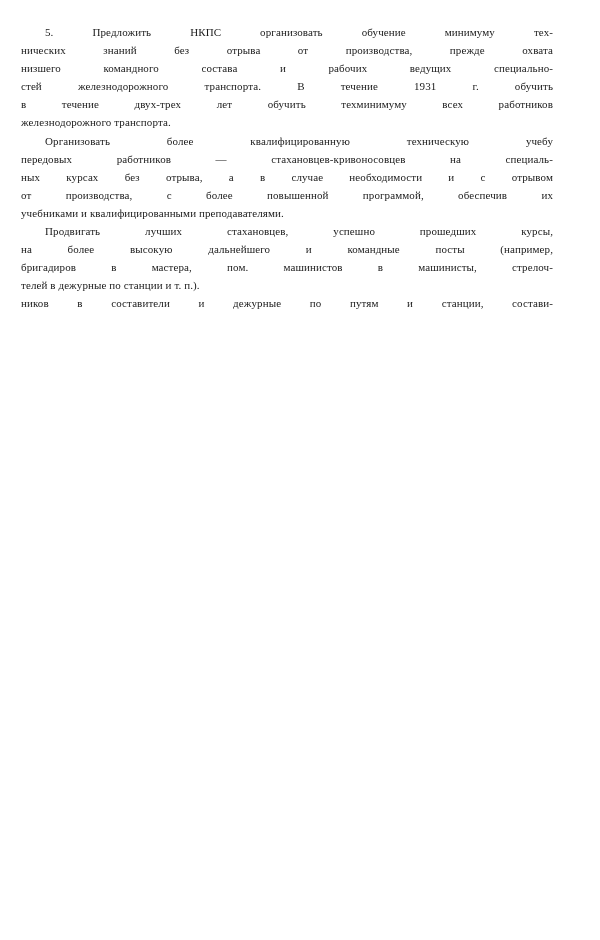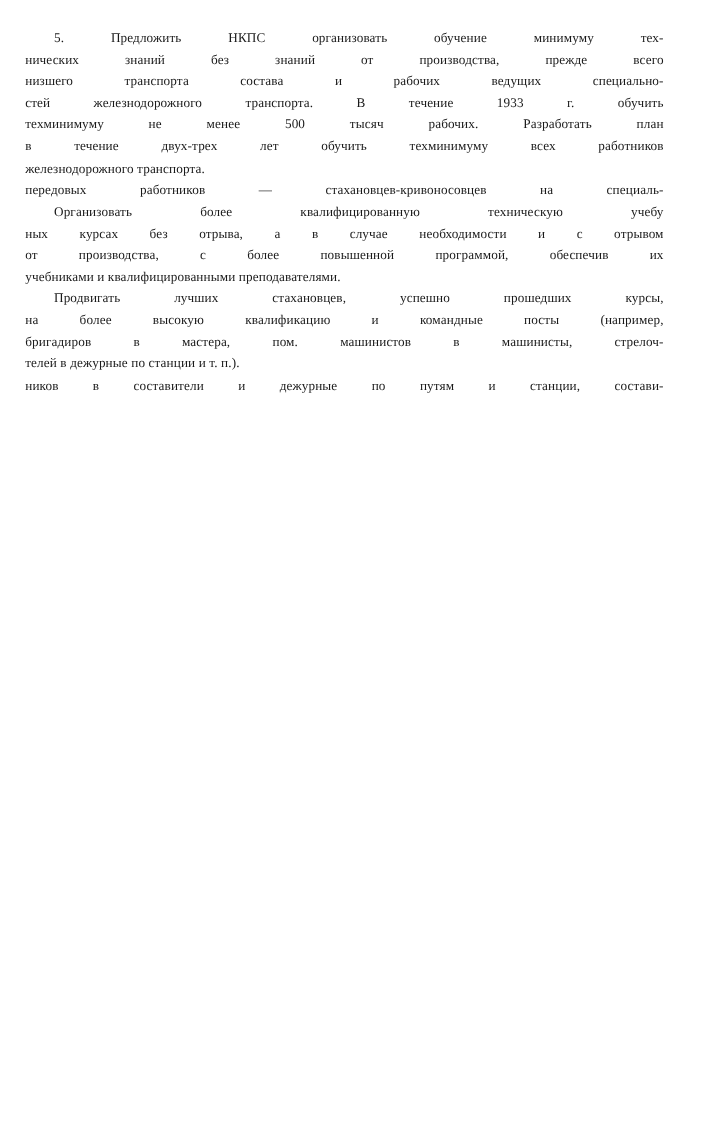"нических знаний без знаний от" span.line { text: знаний от производства, прежде всего -> отрыва от производства, прежде охвата }
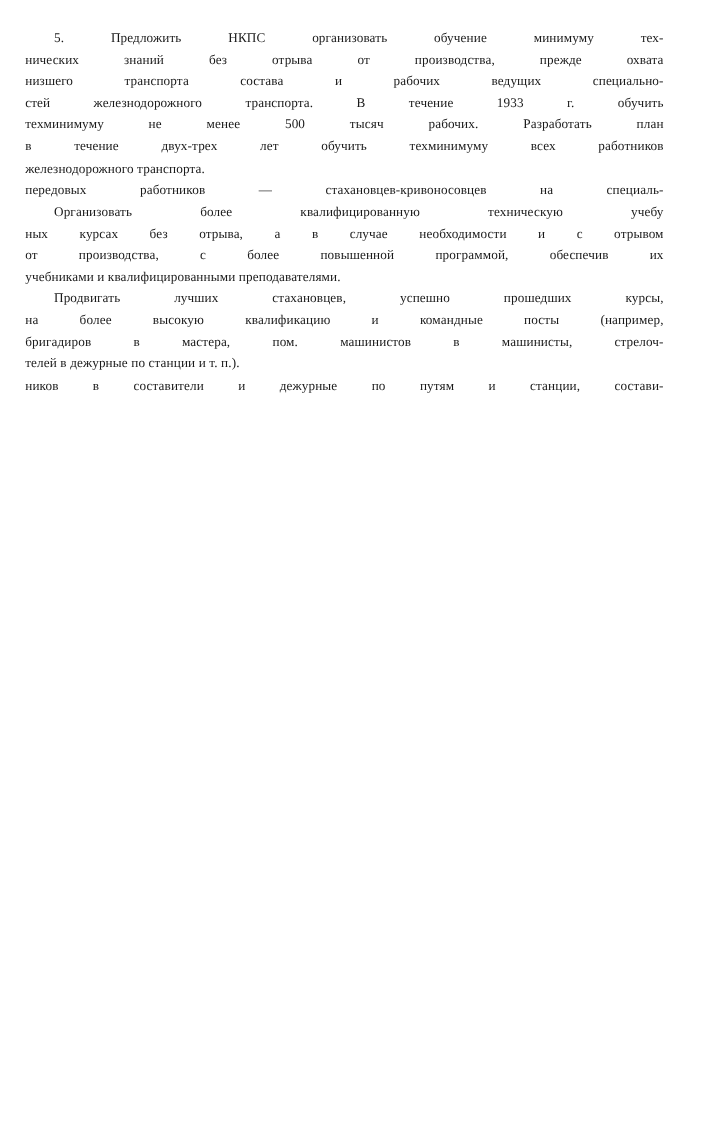"низшего транспорта состава и рабочих" span.line { text: транспорта -> командного }
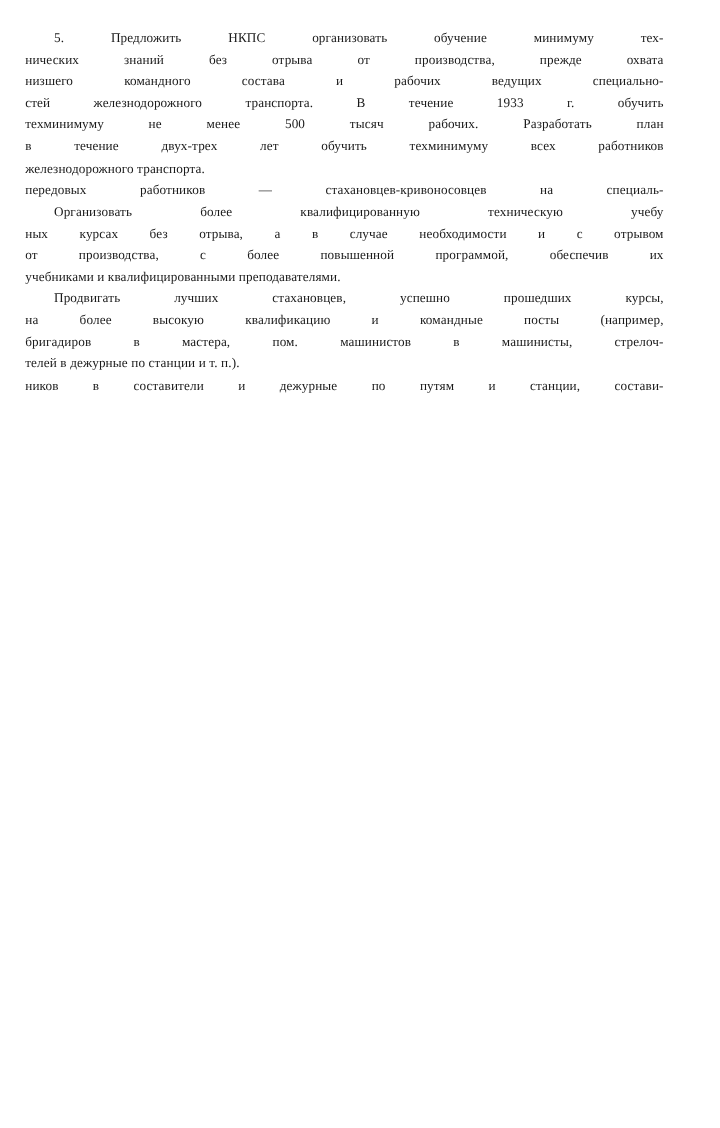"стей железнодорожного транспорта. В" span.line { text: 1933 -> 1931 }
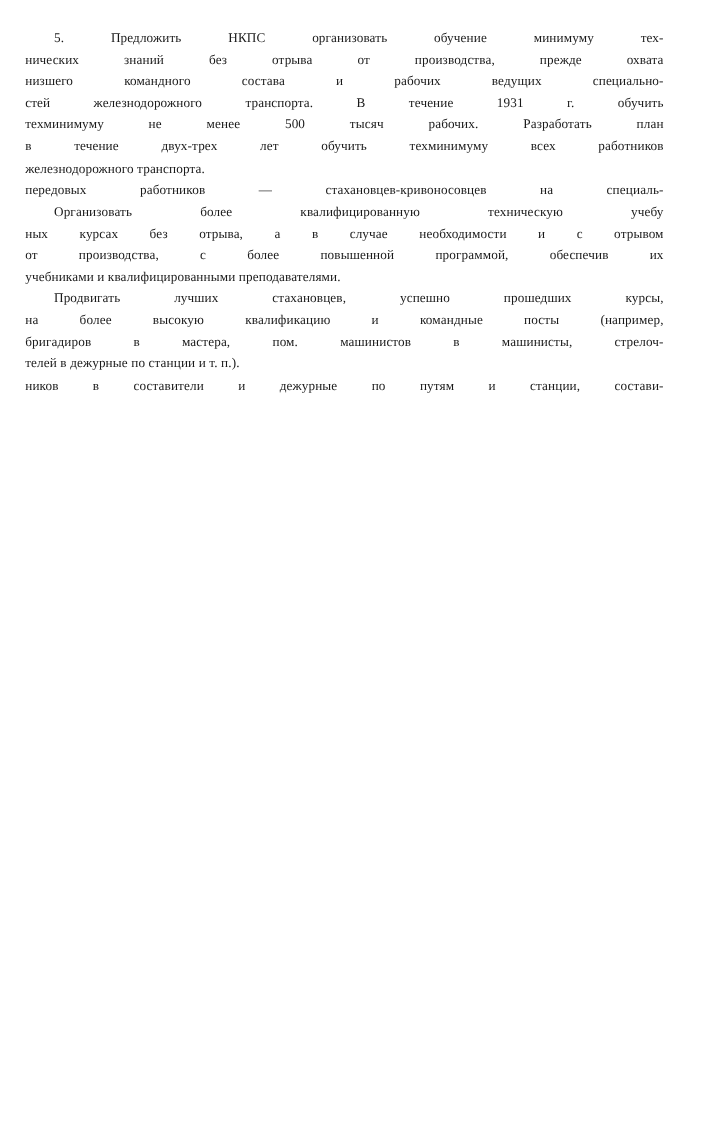"техминимуму не менее 500 тысяч" span.line { html: <span>техминимуму не менее 500 тысяч рабочих. Разработать план</span> -> none }
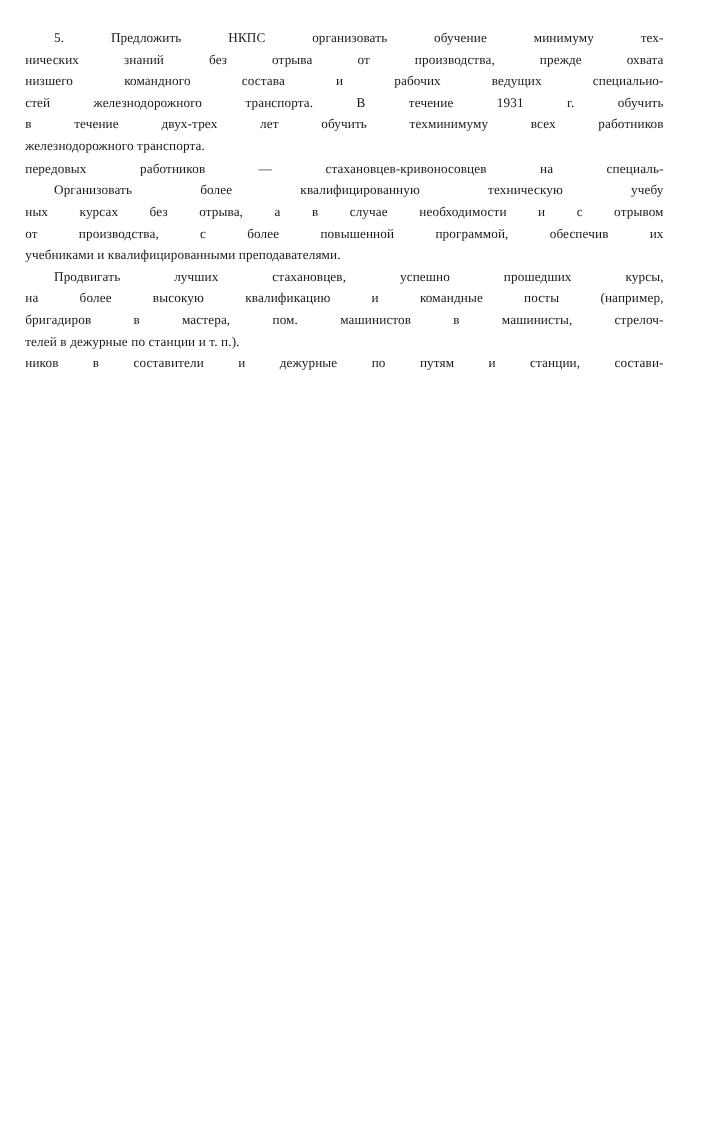"передовых работников —" span.line { order: before "Организовать более квалифицированную" -> after "Организовать более квалифицированную" }
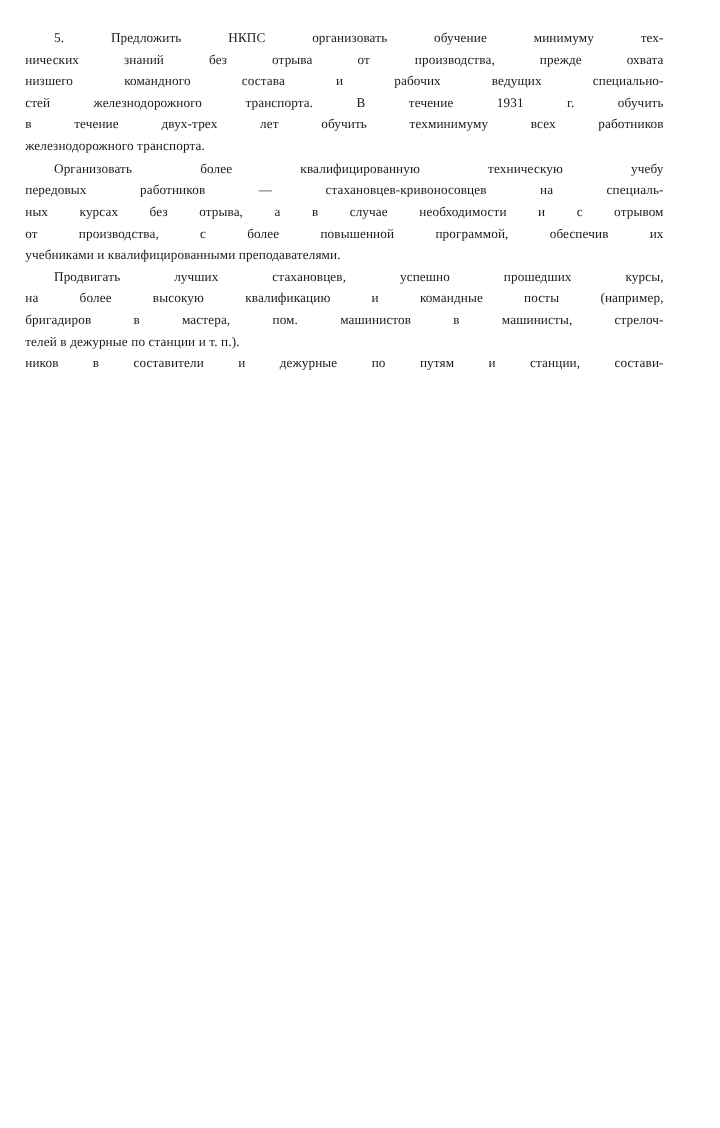"на более высокую квалификацию и" span.line { text: квалификацию -> дальнейшего }
